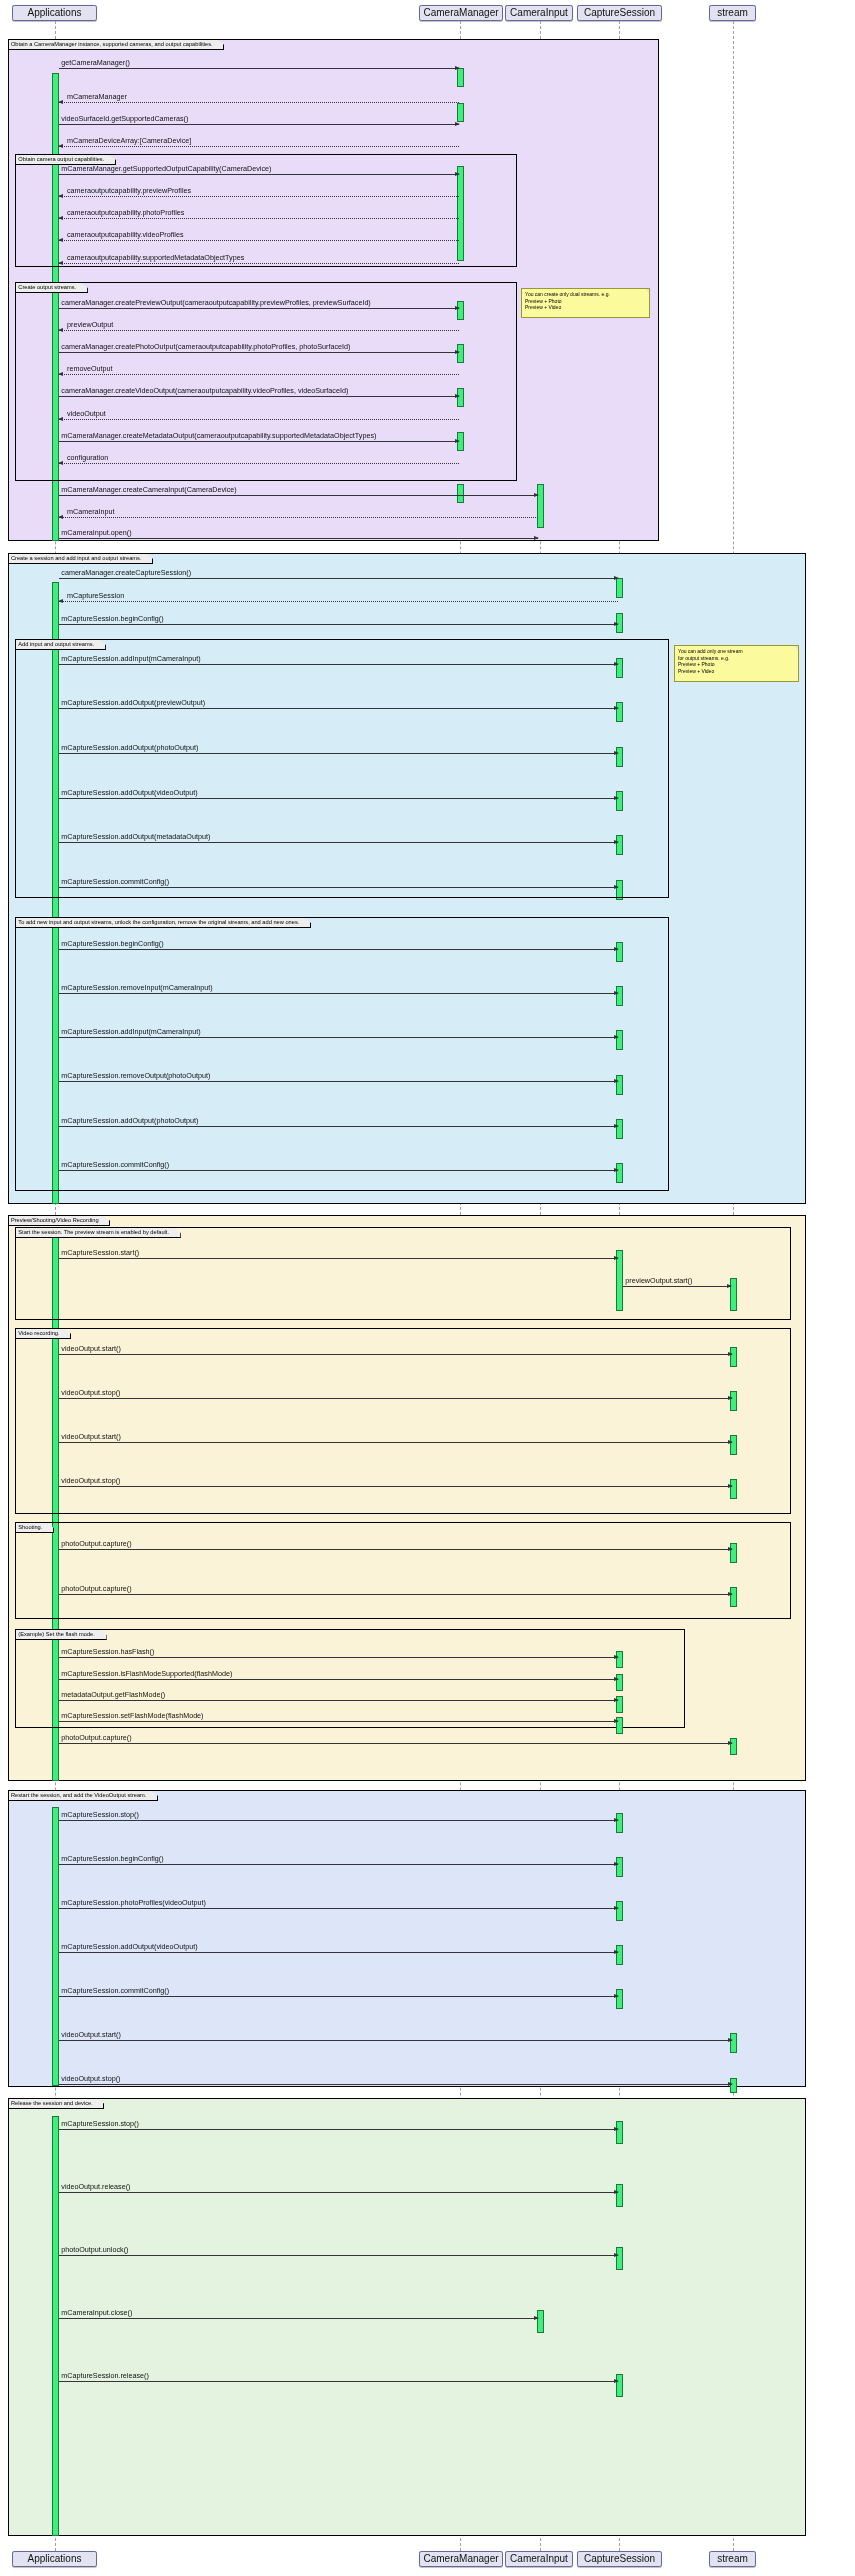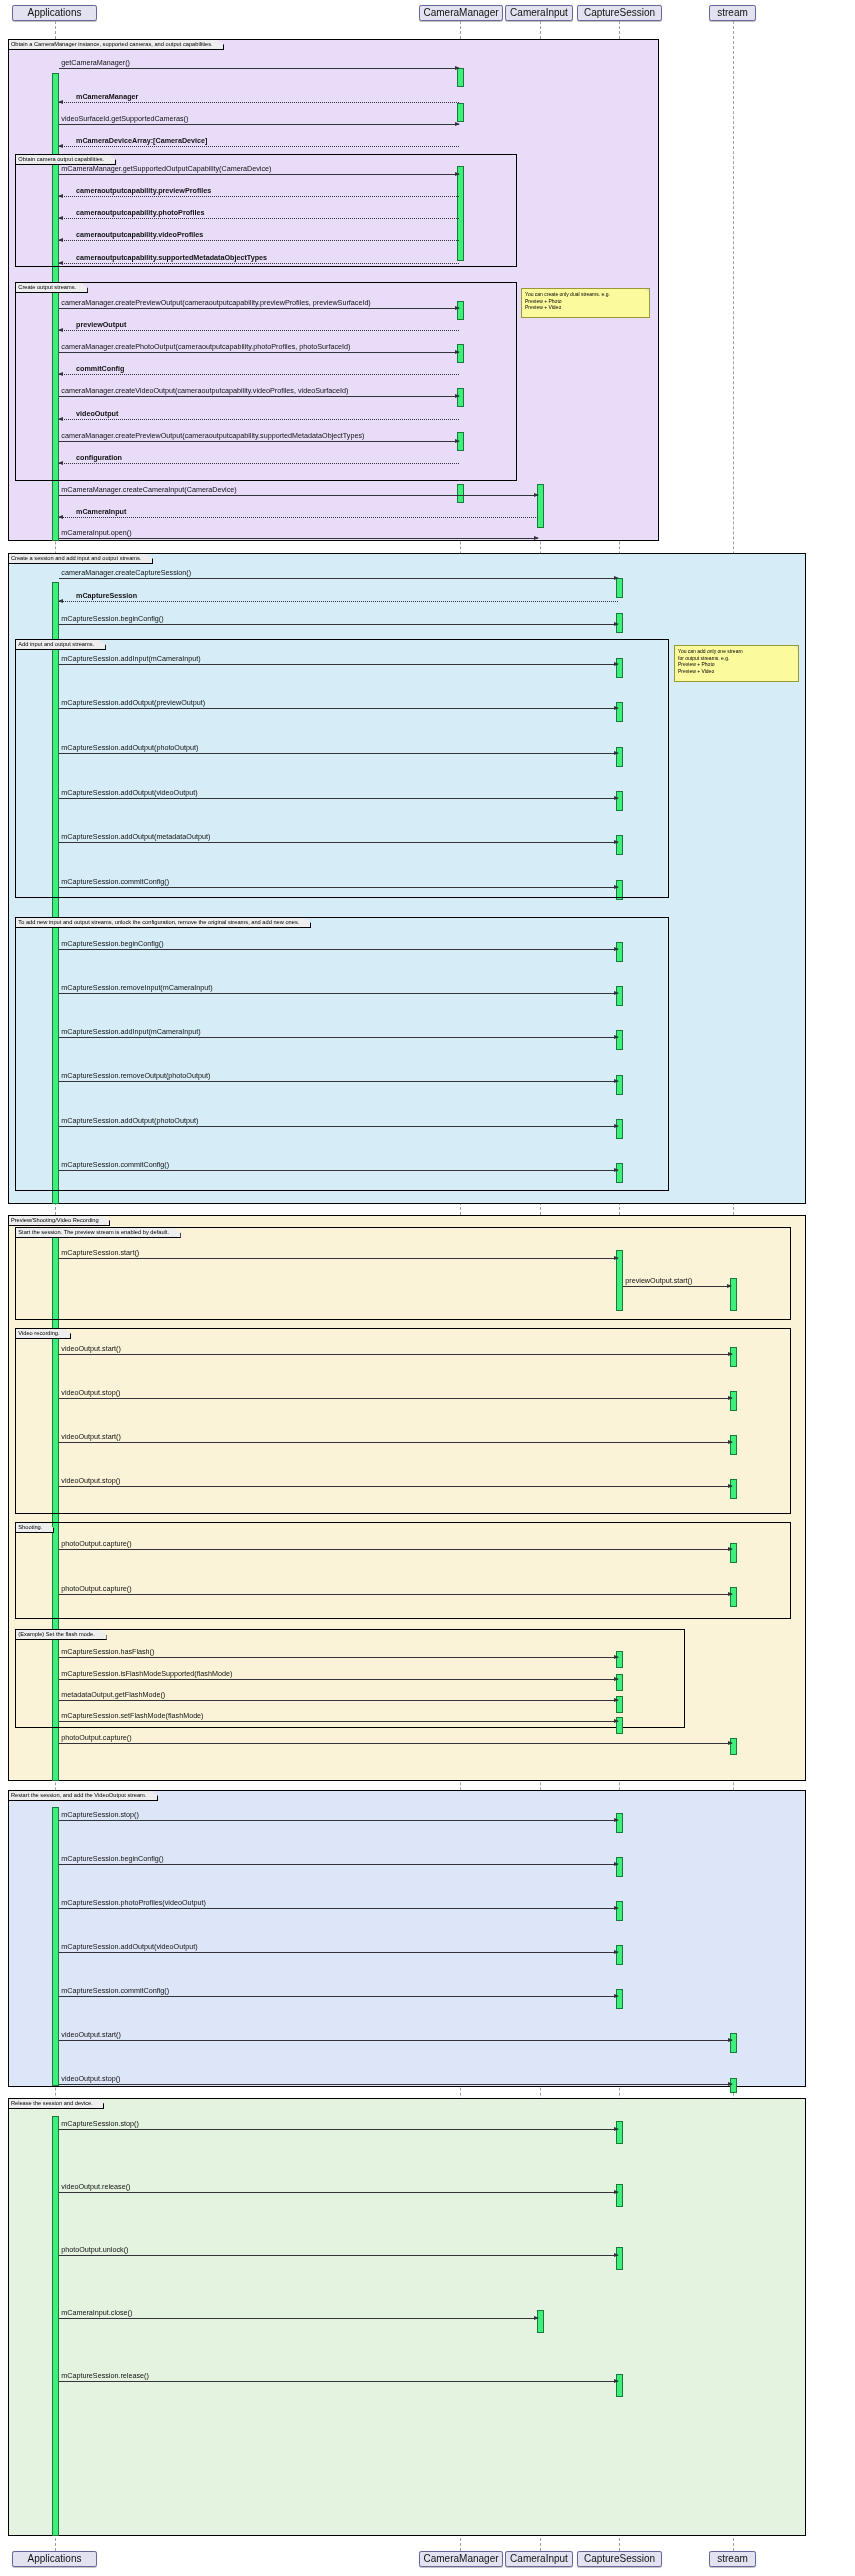"mCameraManager" .msg.left .label { font-weight: bold -> none; left: 17px -> 8px }
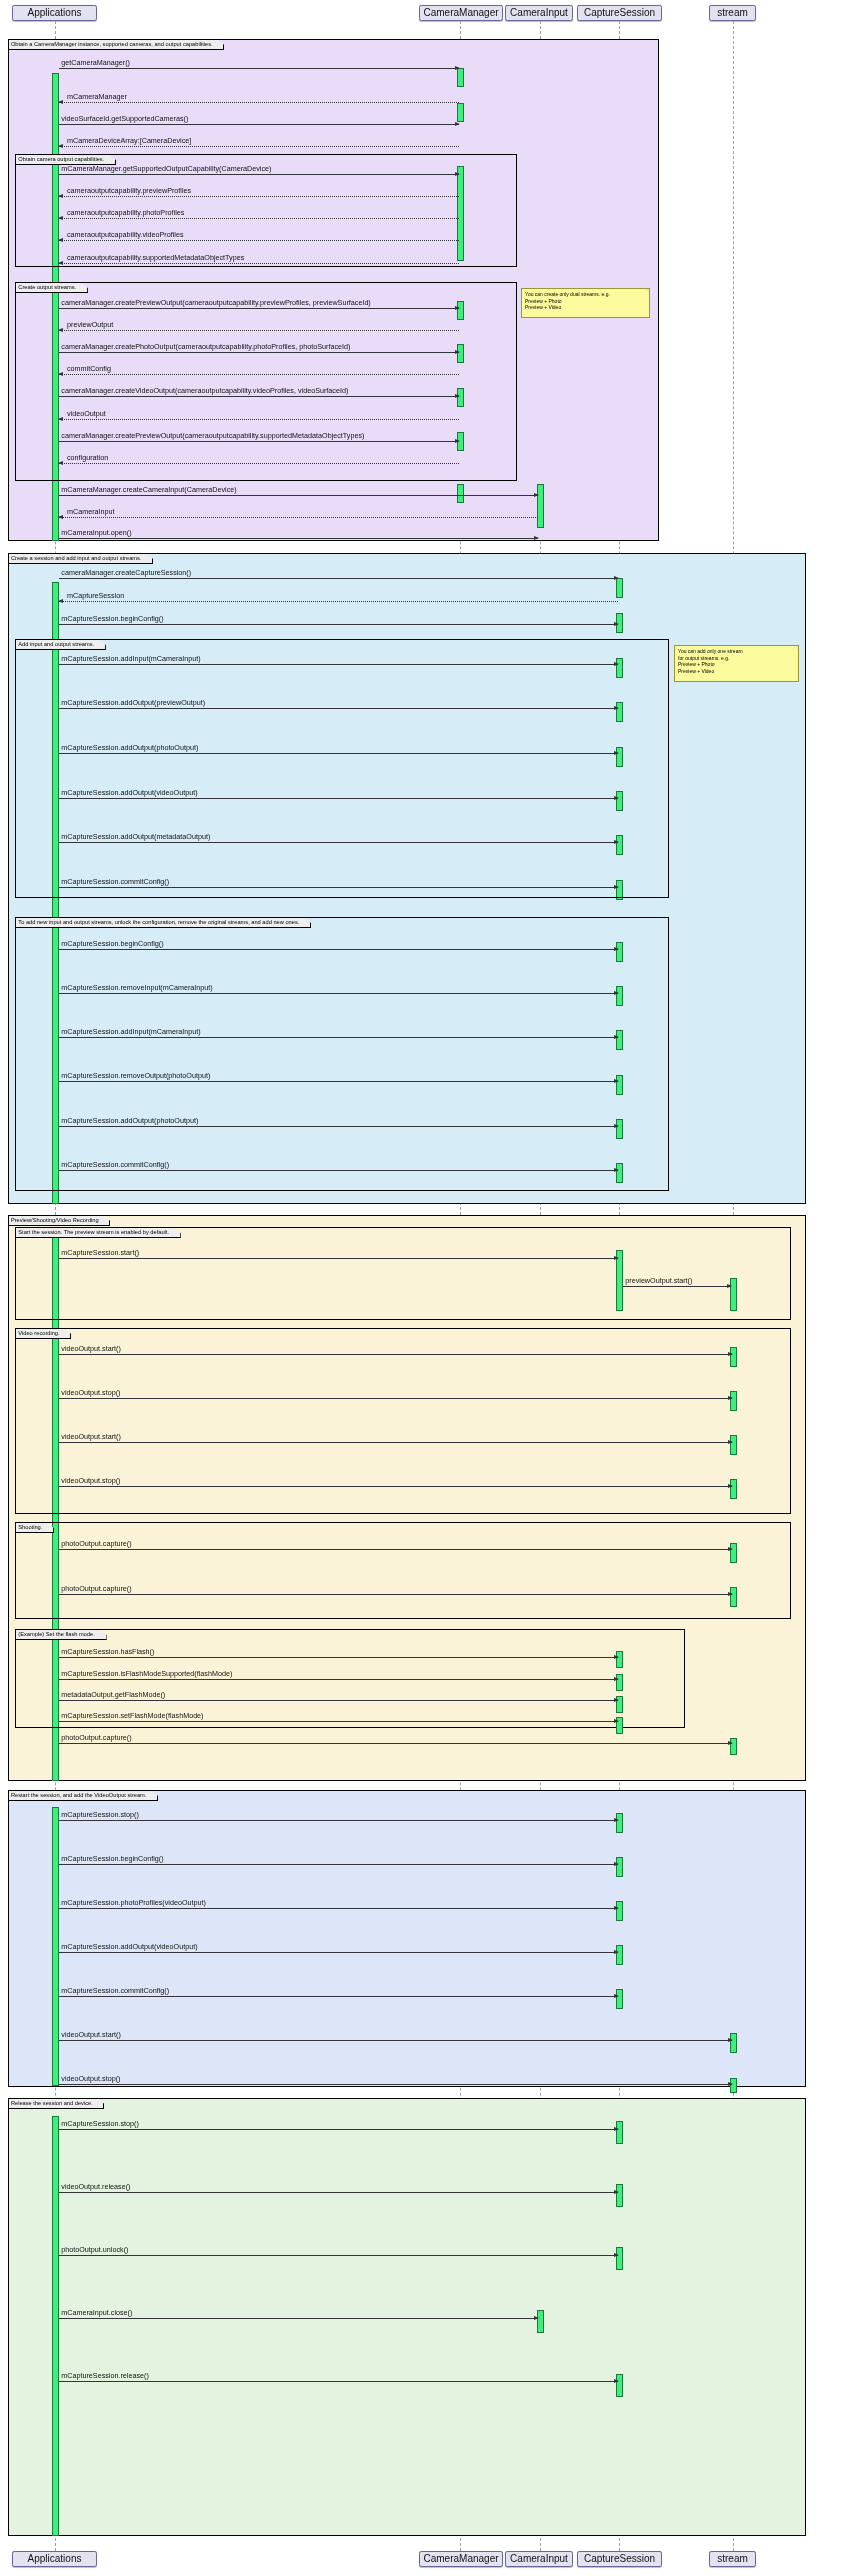"commitConfig" div.label { text: commitConfig -> removeOutput }
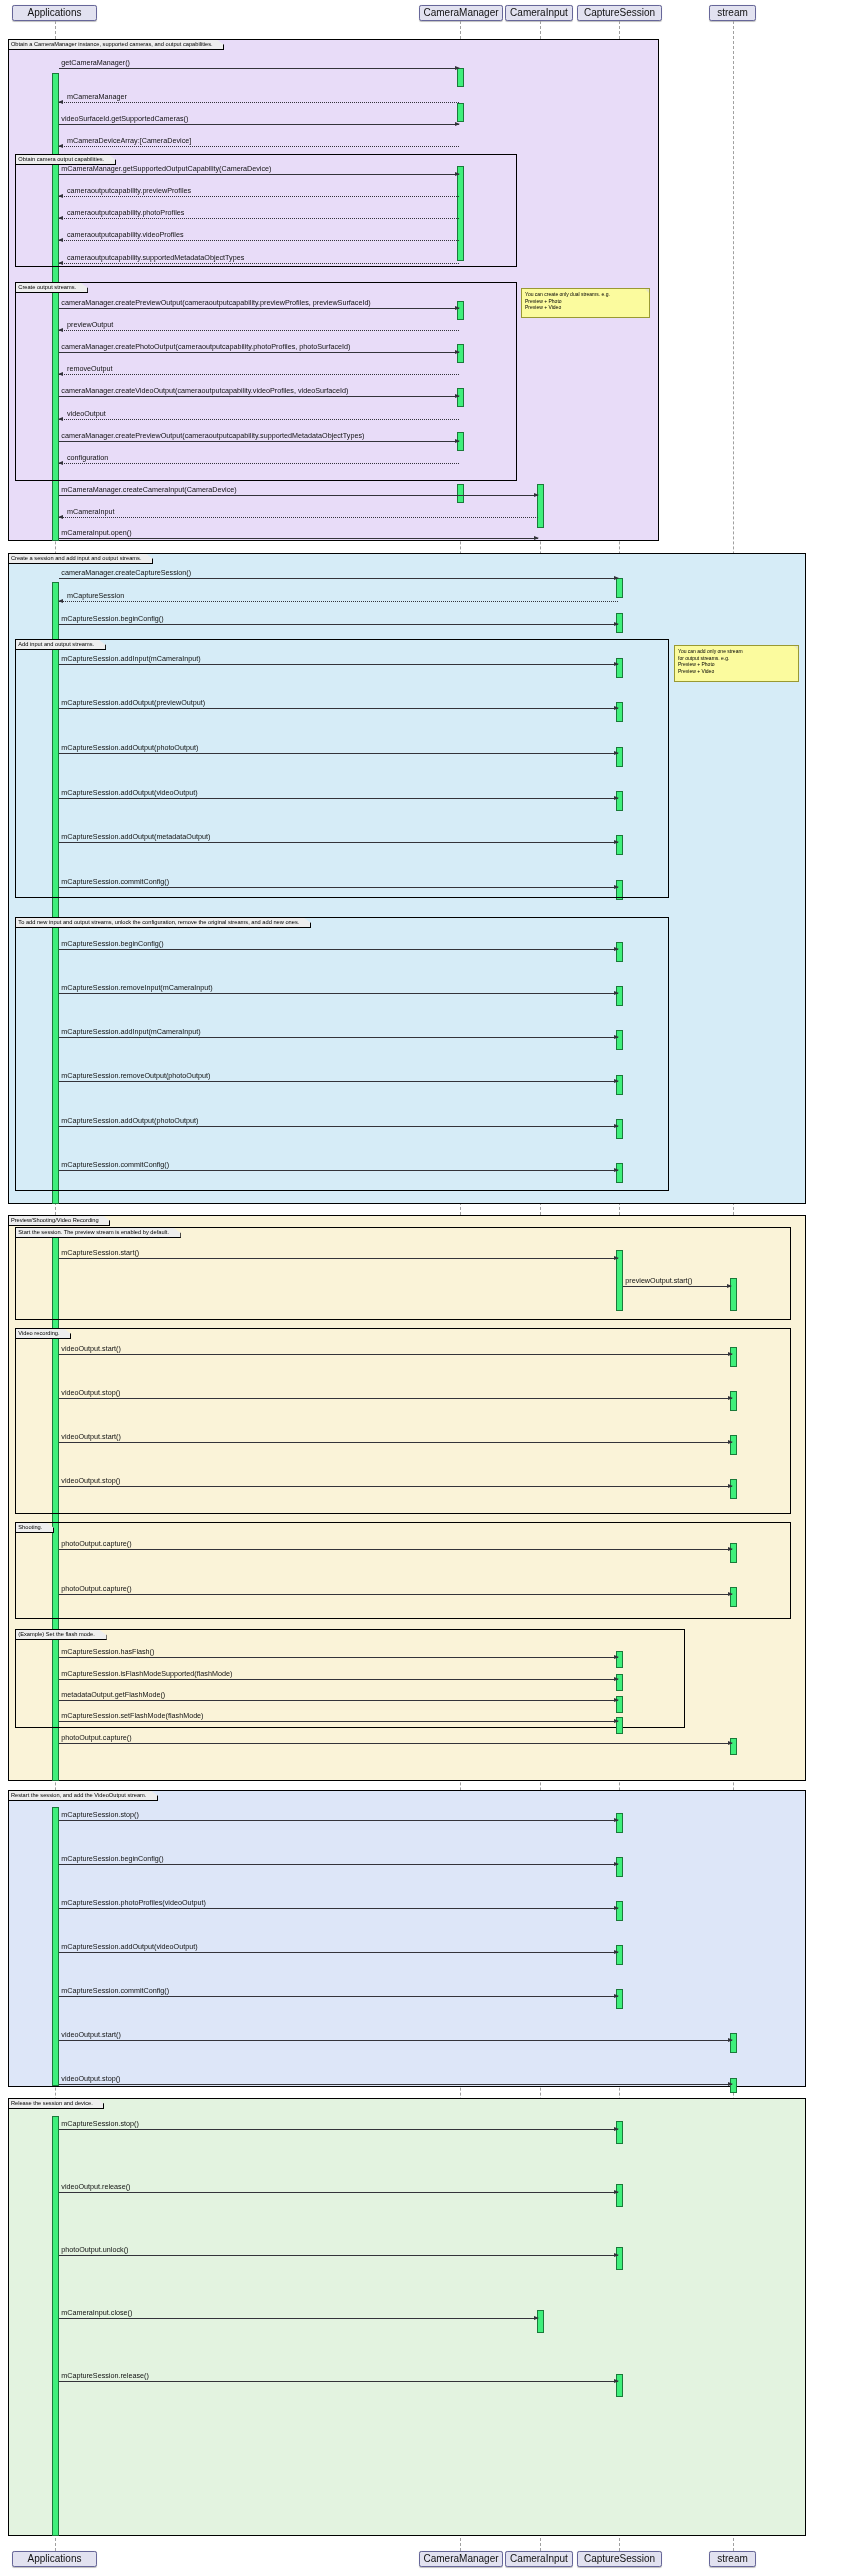"cameraManager.createPreviewOutput(cameraoutputcapability.support" div.label { text: cameraManager.createPreviewOutput -> mCameraManager.createMetadataOutput }
